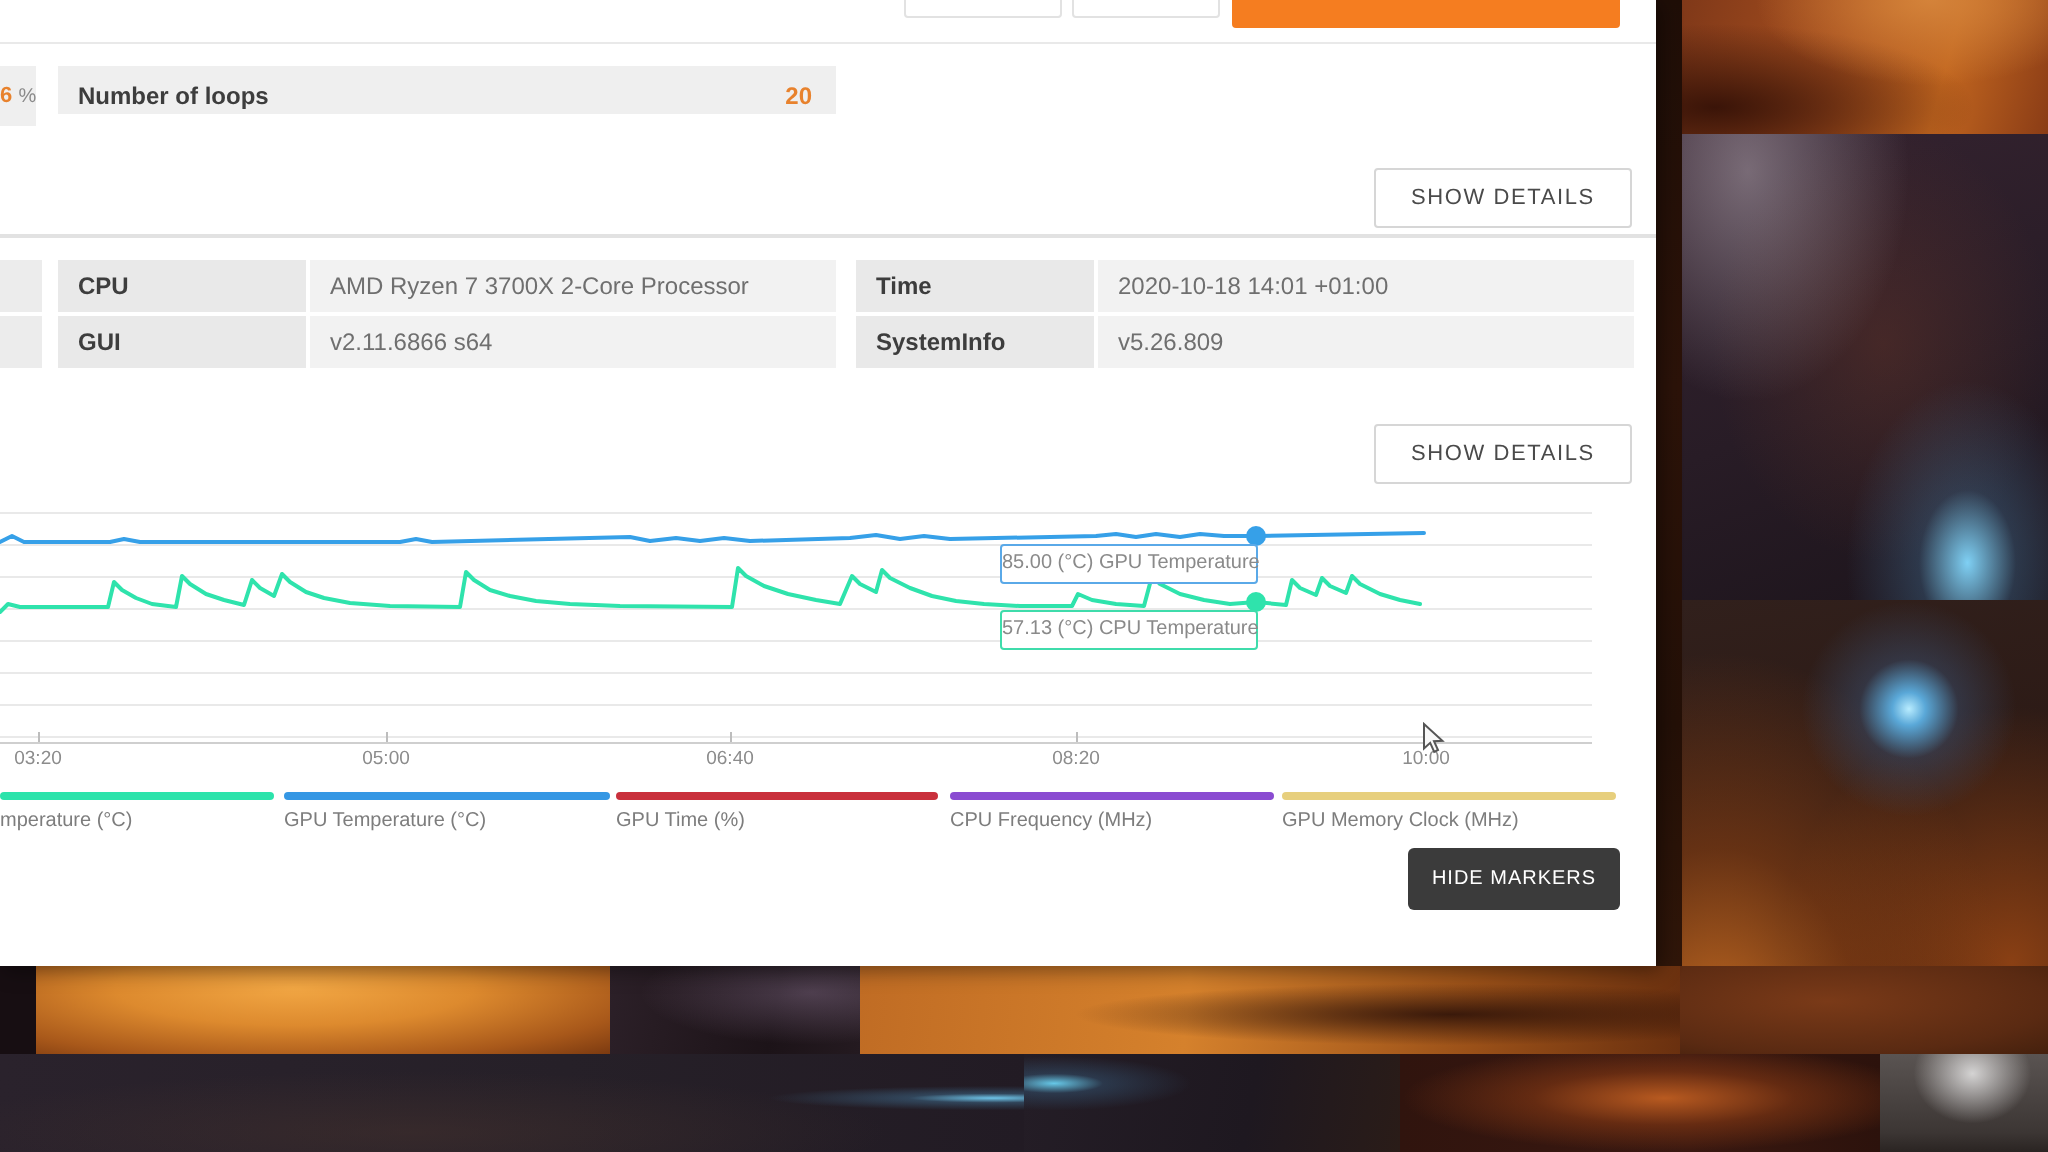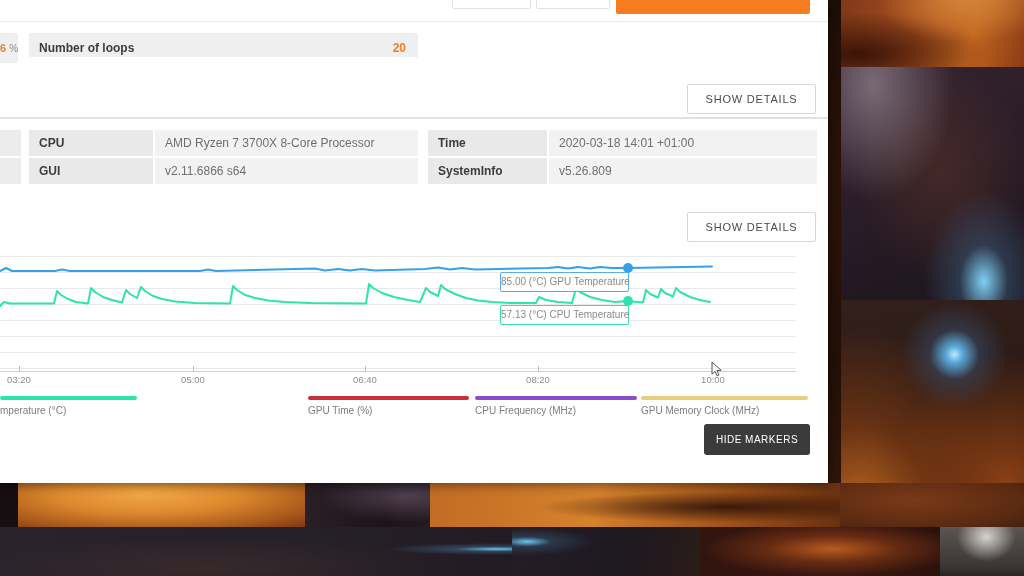"AMD Ryzen 7 3700X 8-Core" div.tbl-cell { text: 8-Core -> 2-Core }
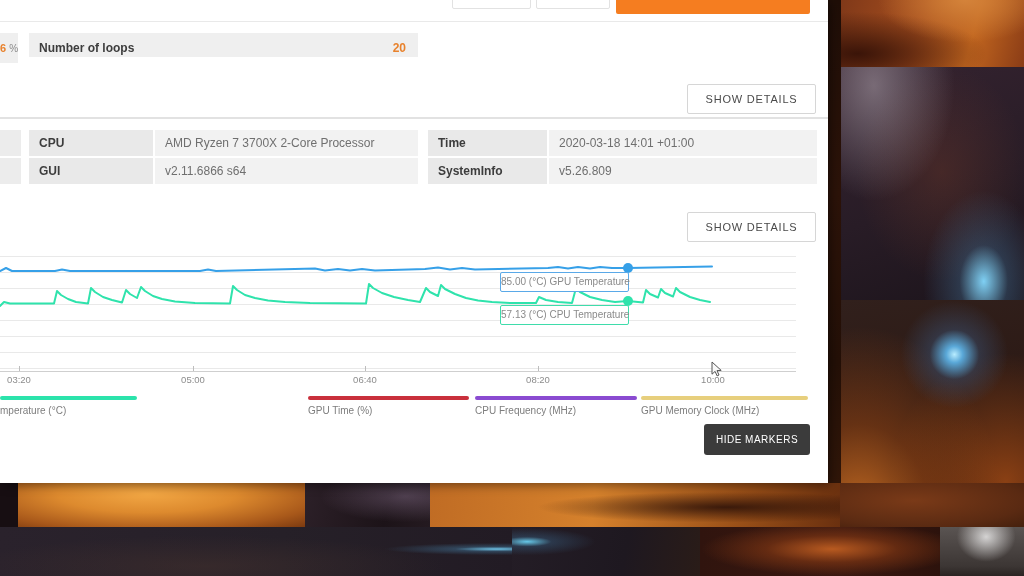"2020-03-18 14:01 +01:00" div.tbl-cell { text: 2020-03-18 -> 2020-10-18 }
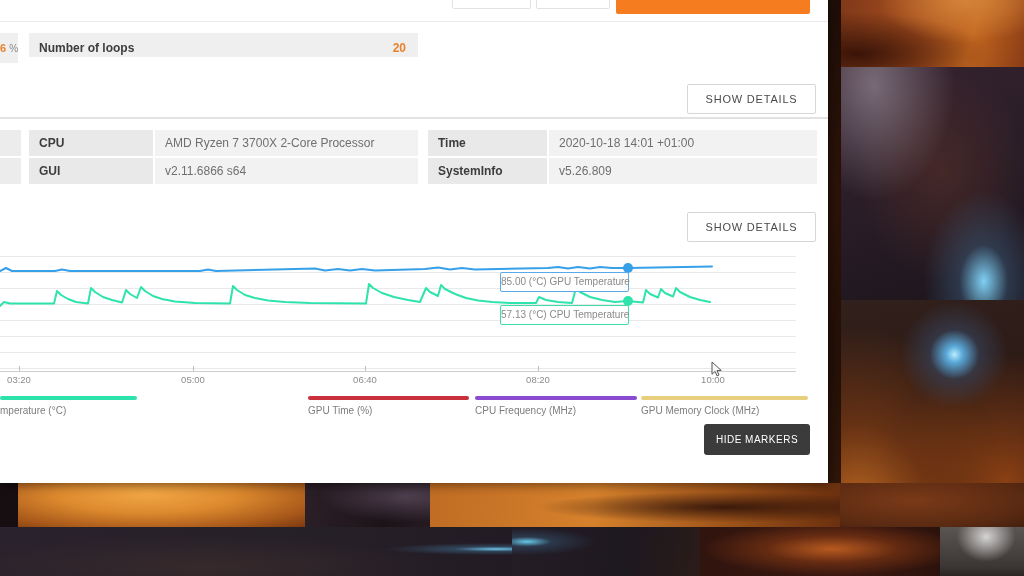"GPU Temperature (°C)" div.legend-item { html: none -> <div> <div></div> <div>GPU Temperature (°C)</div> </div> }
